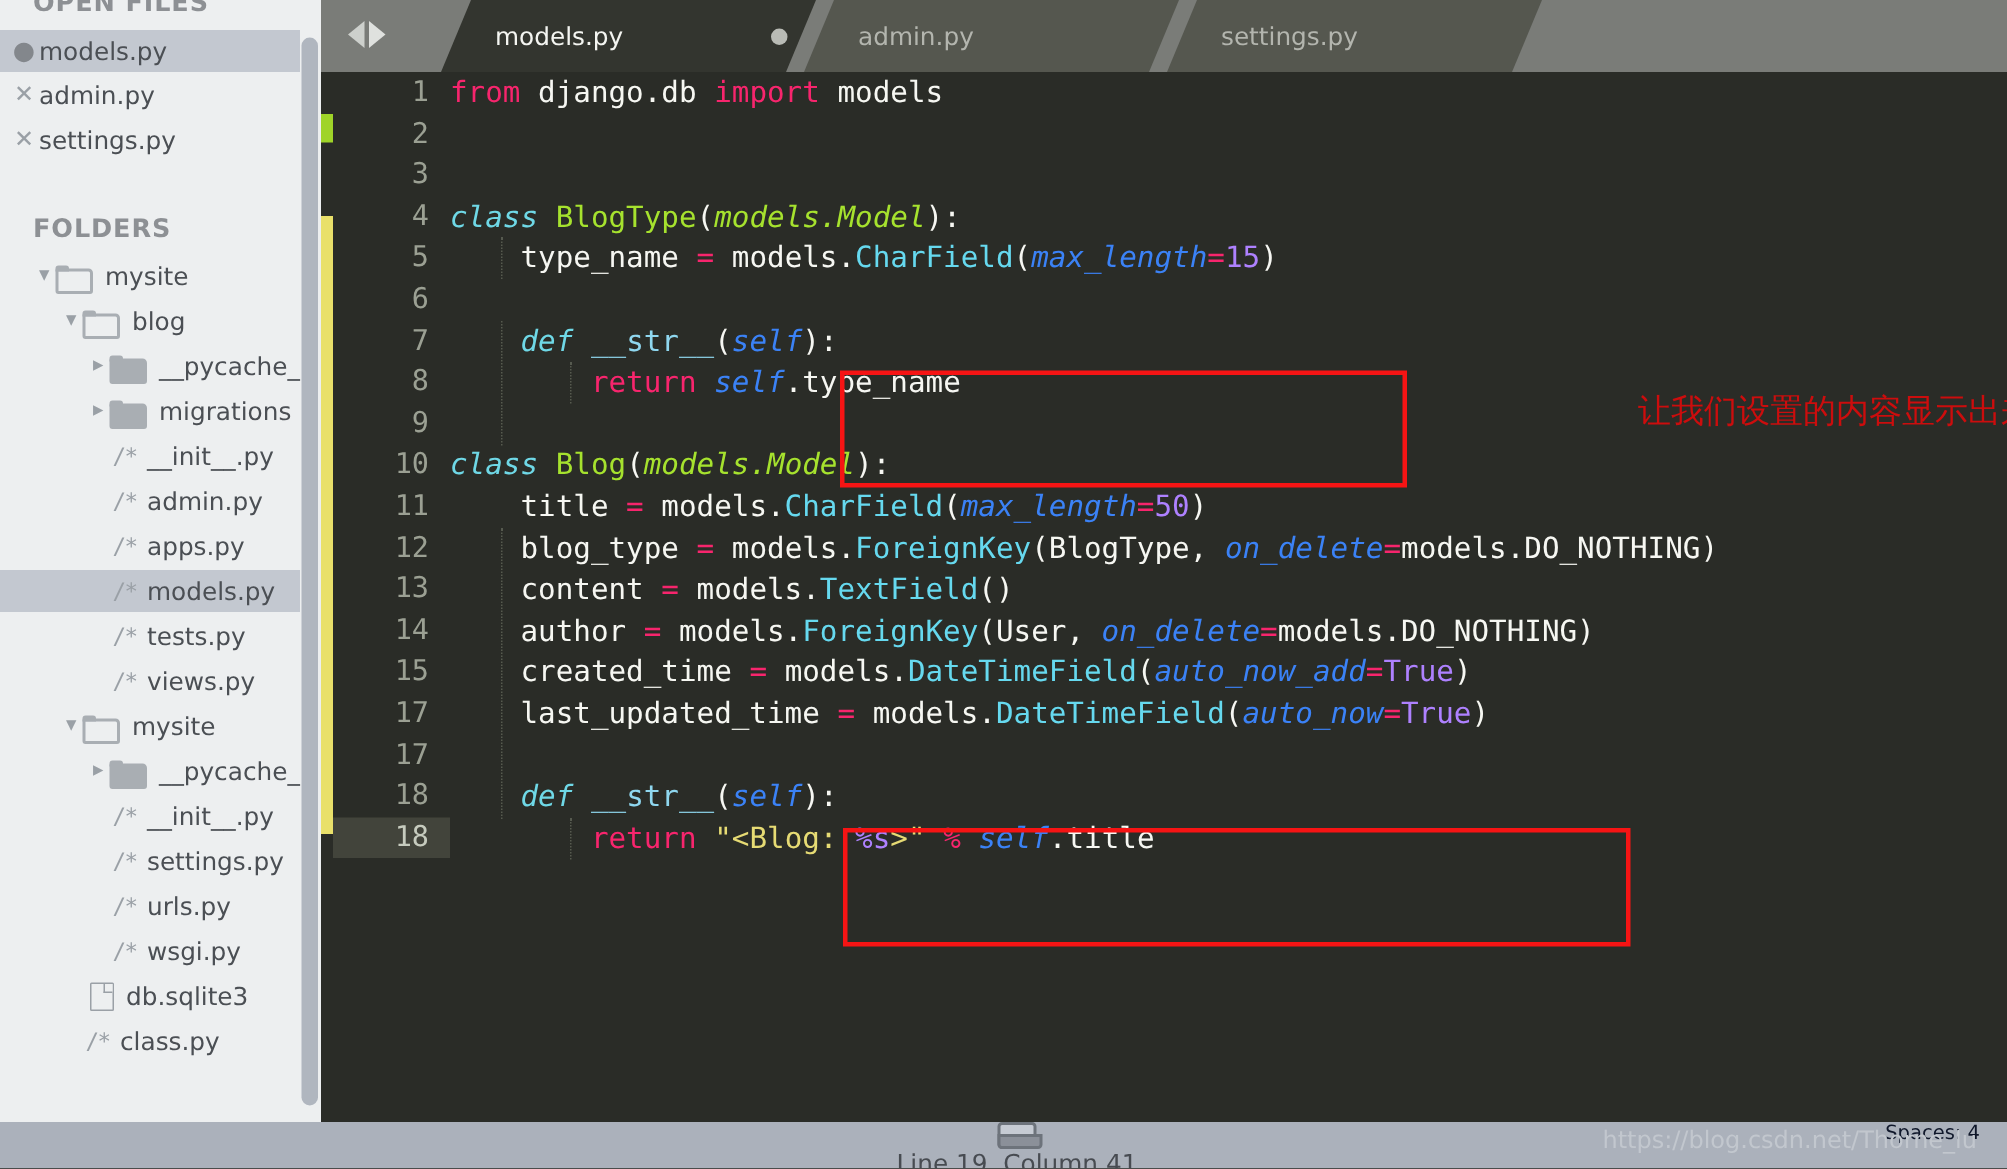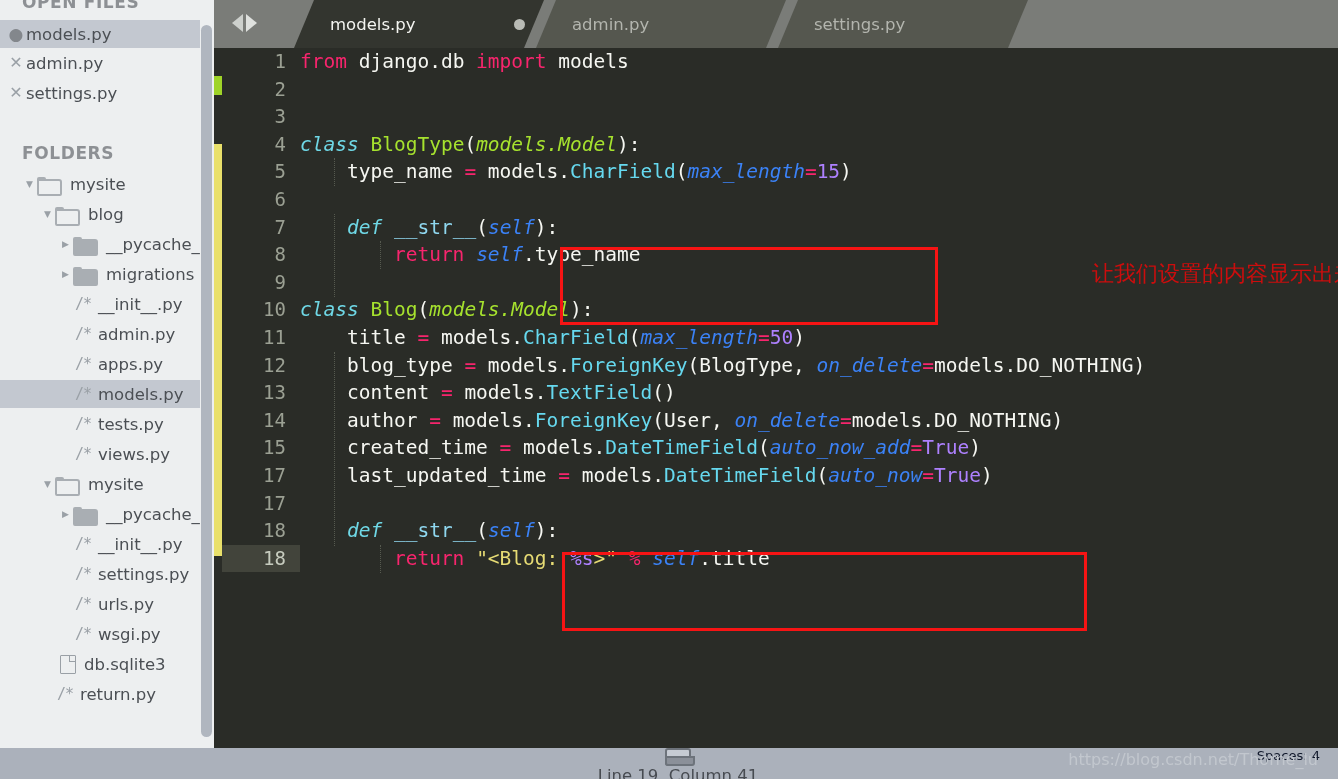"return.py" span.side-label { text: return.py -> class.py }
